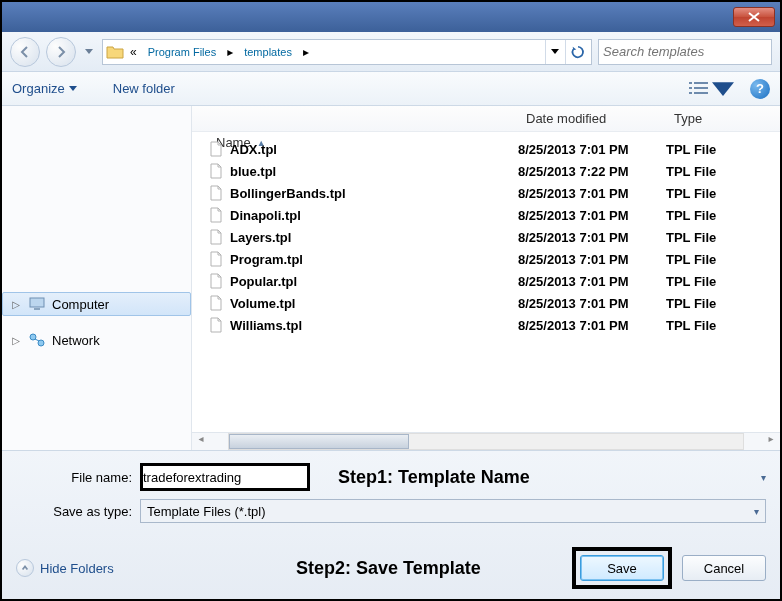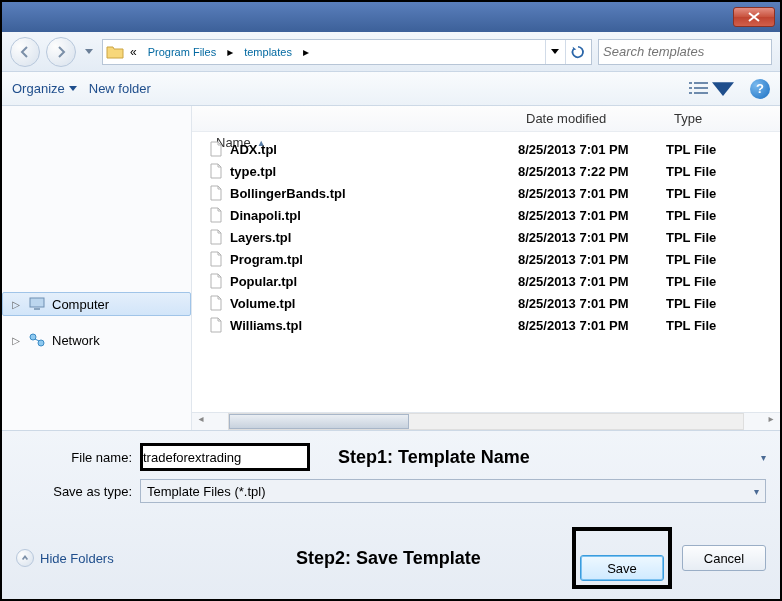"Organize" .toolbar { gap: 12px -> 36px }
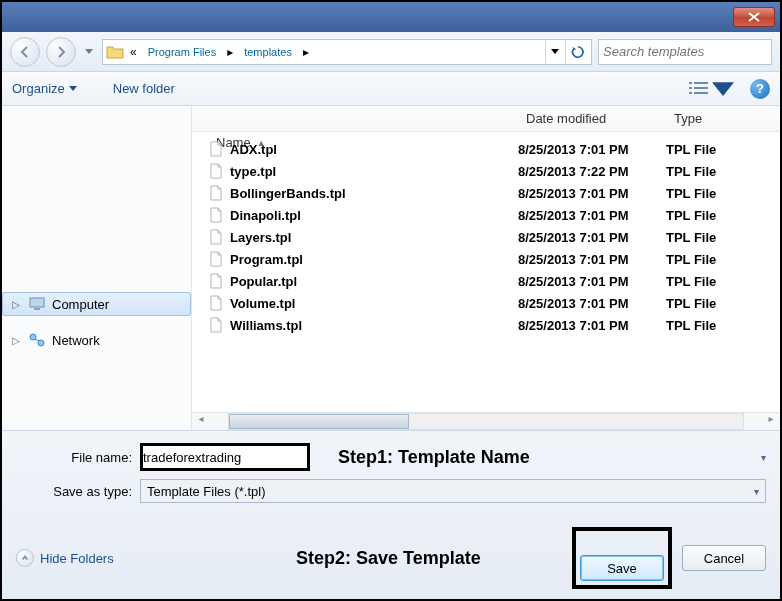"type.tpl" span { text: type.tpl -> blue.tpl }
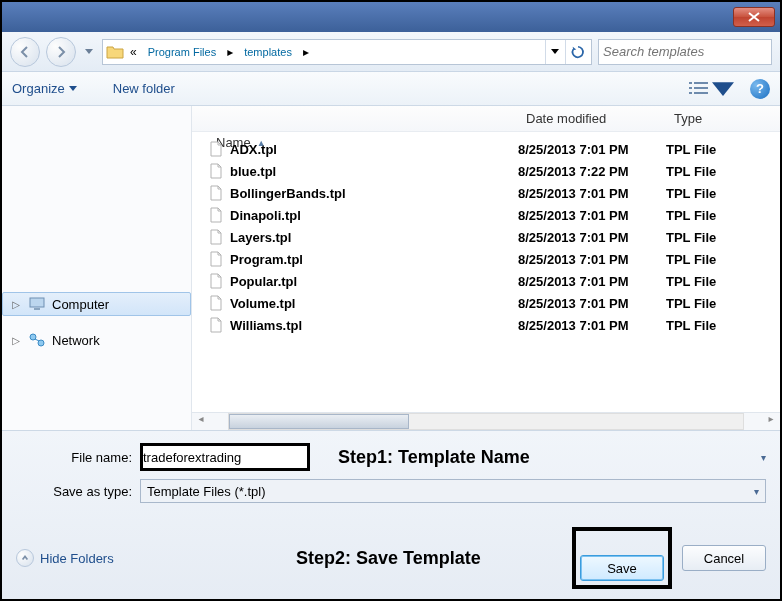"Save" .btn.focus { margin-top: 20px -> none }
